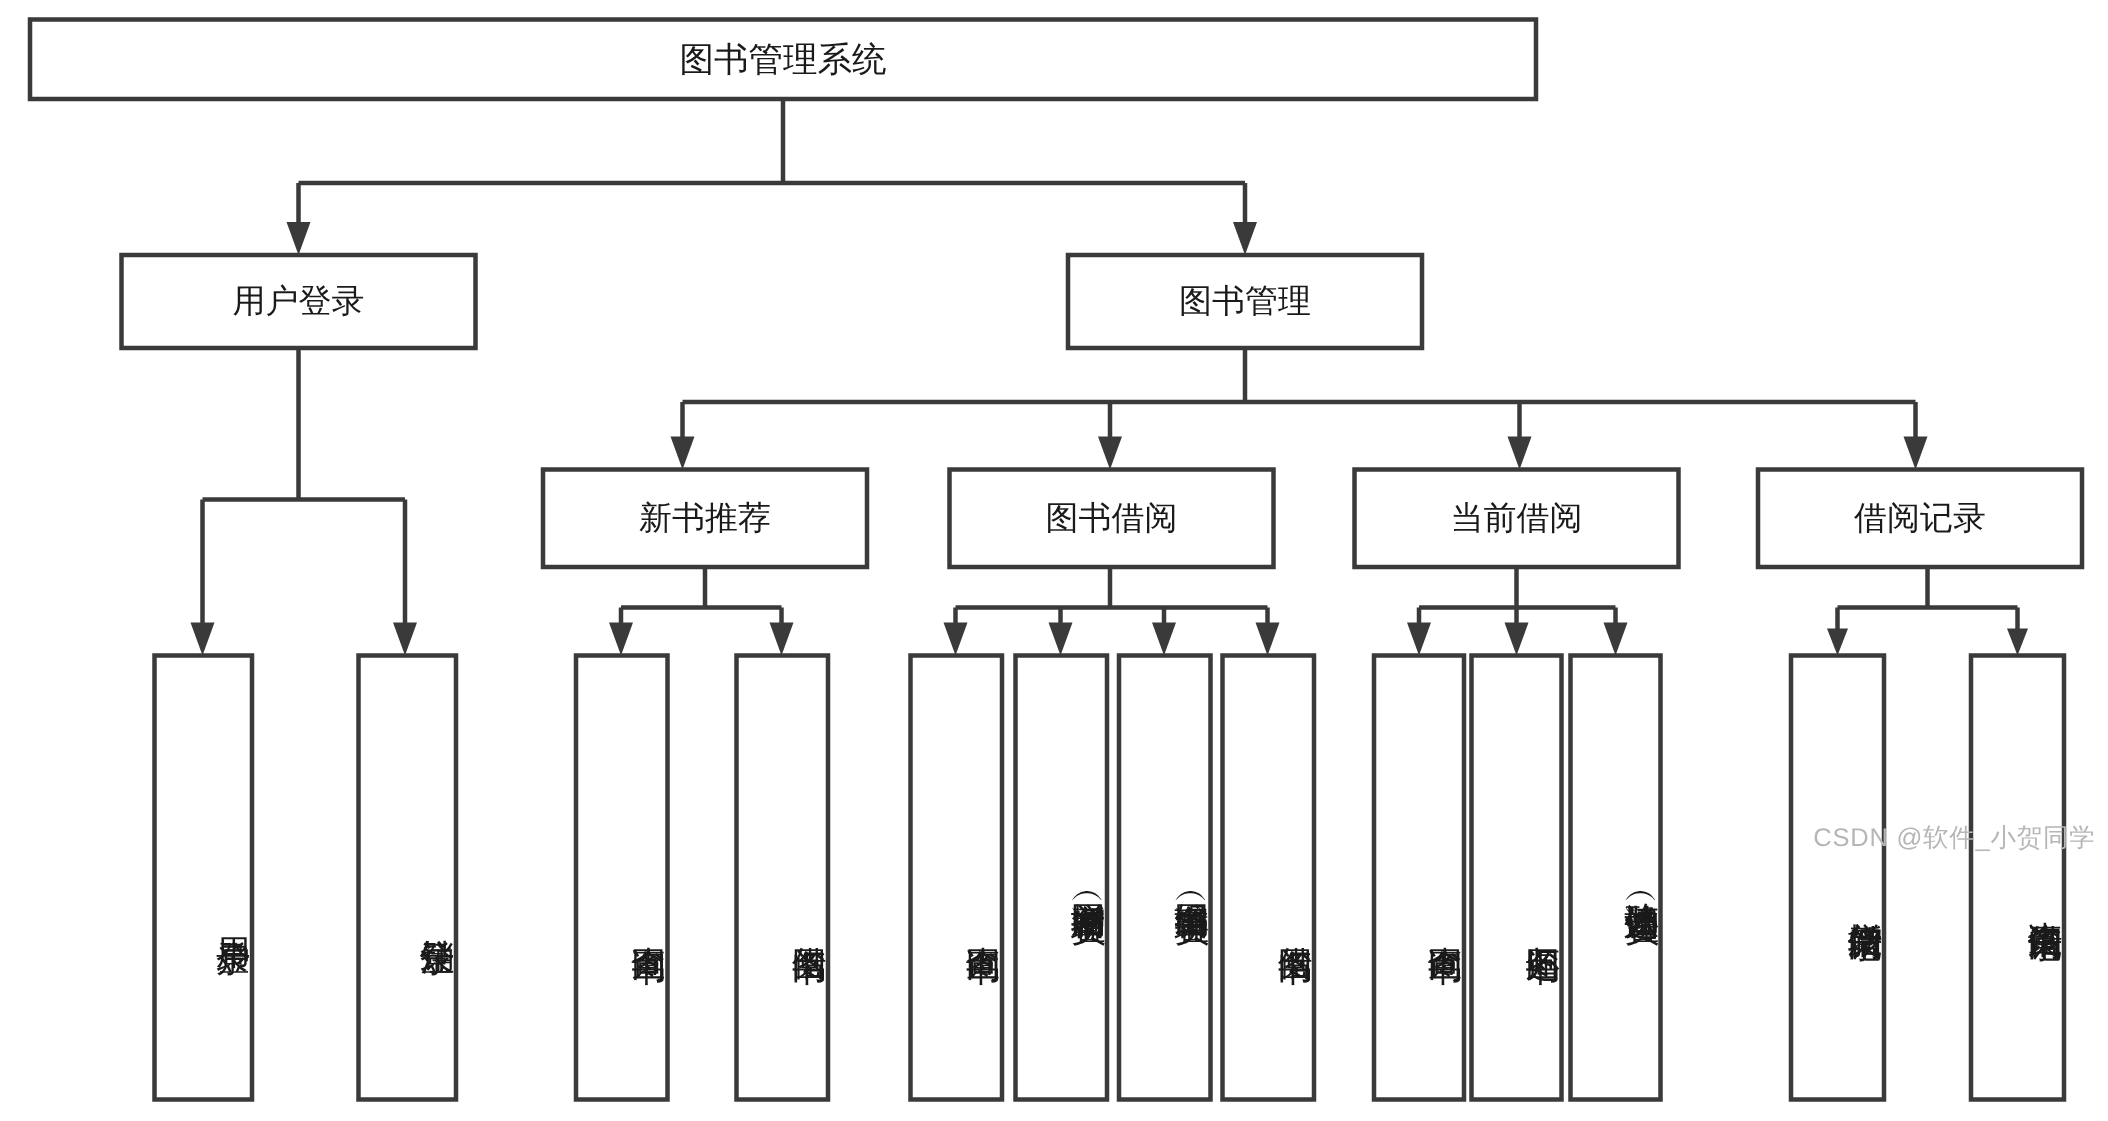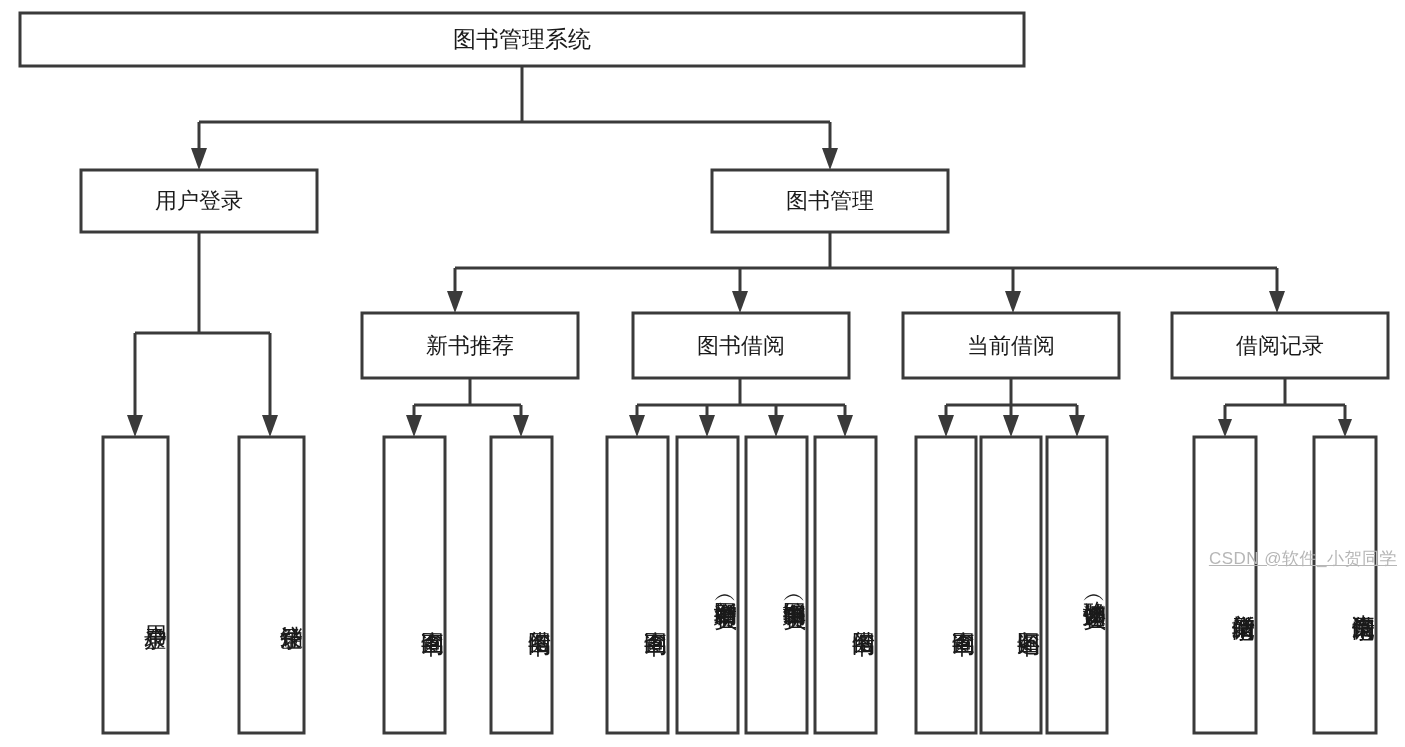"CSDN @软件_小贺同学" .watermark { text-decoration: underline -> none }
